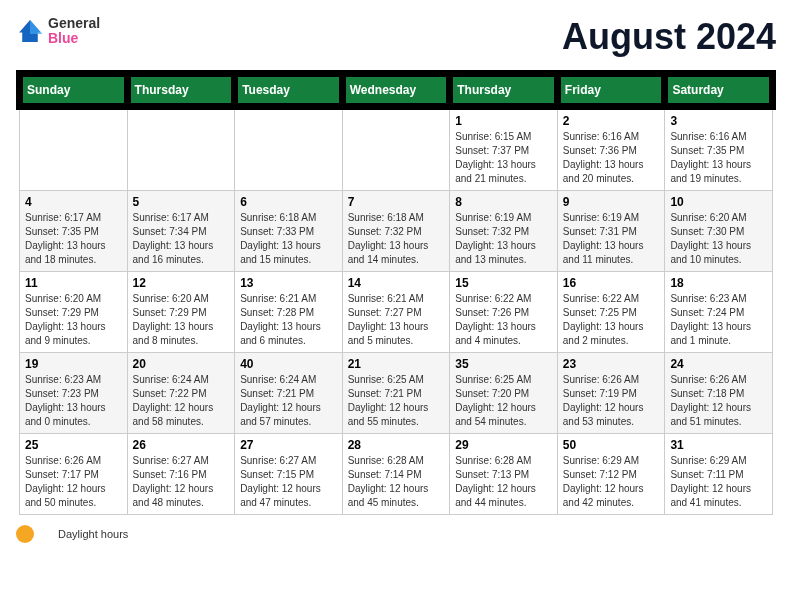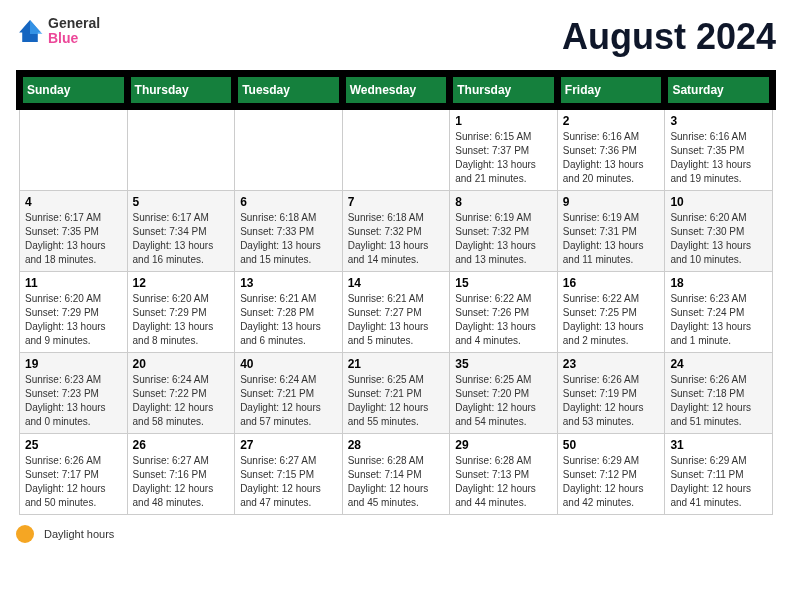"Daylight hours" .footer { gap: 10px -> 24px }
